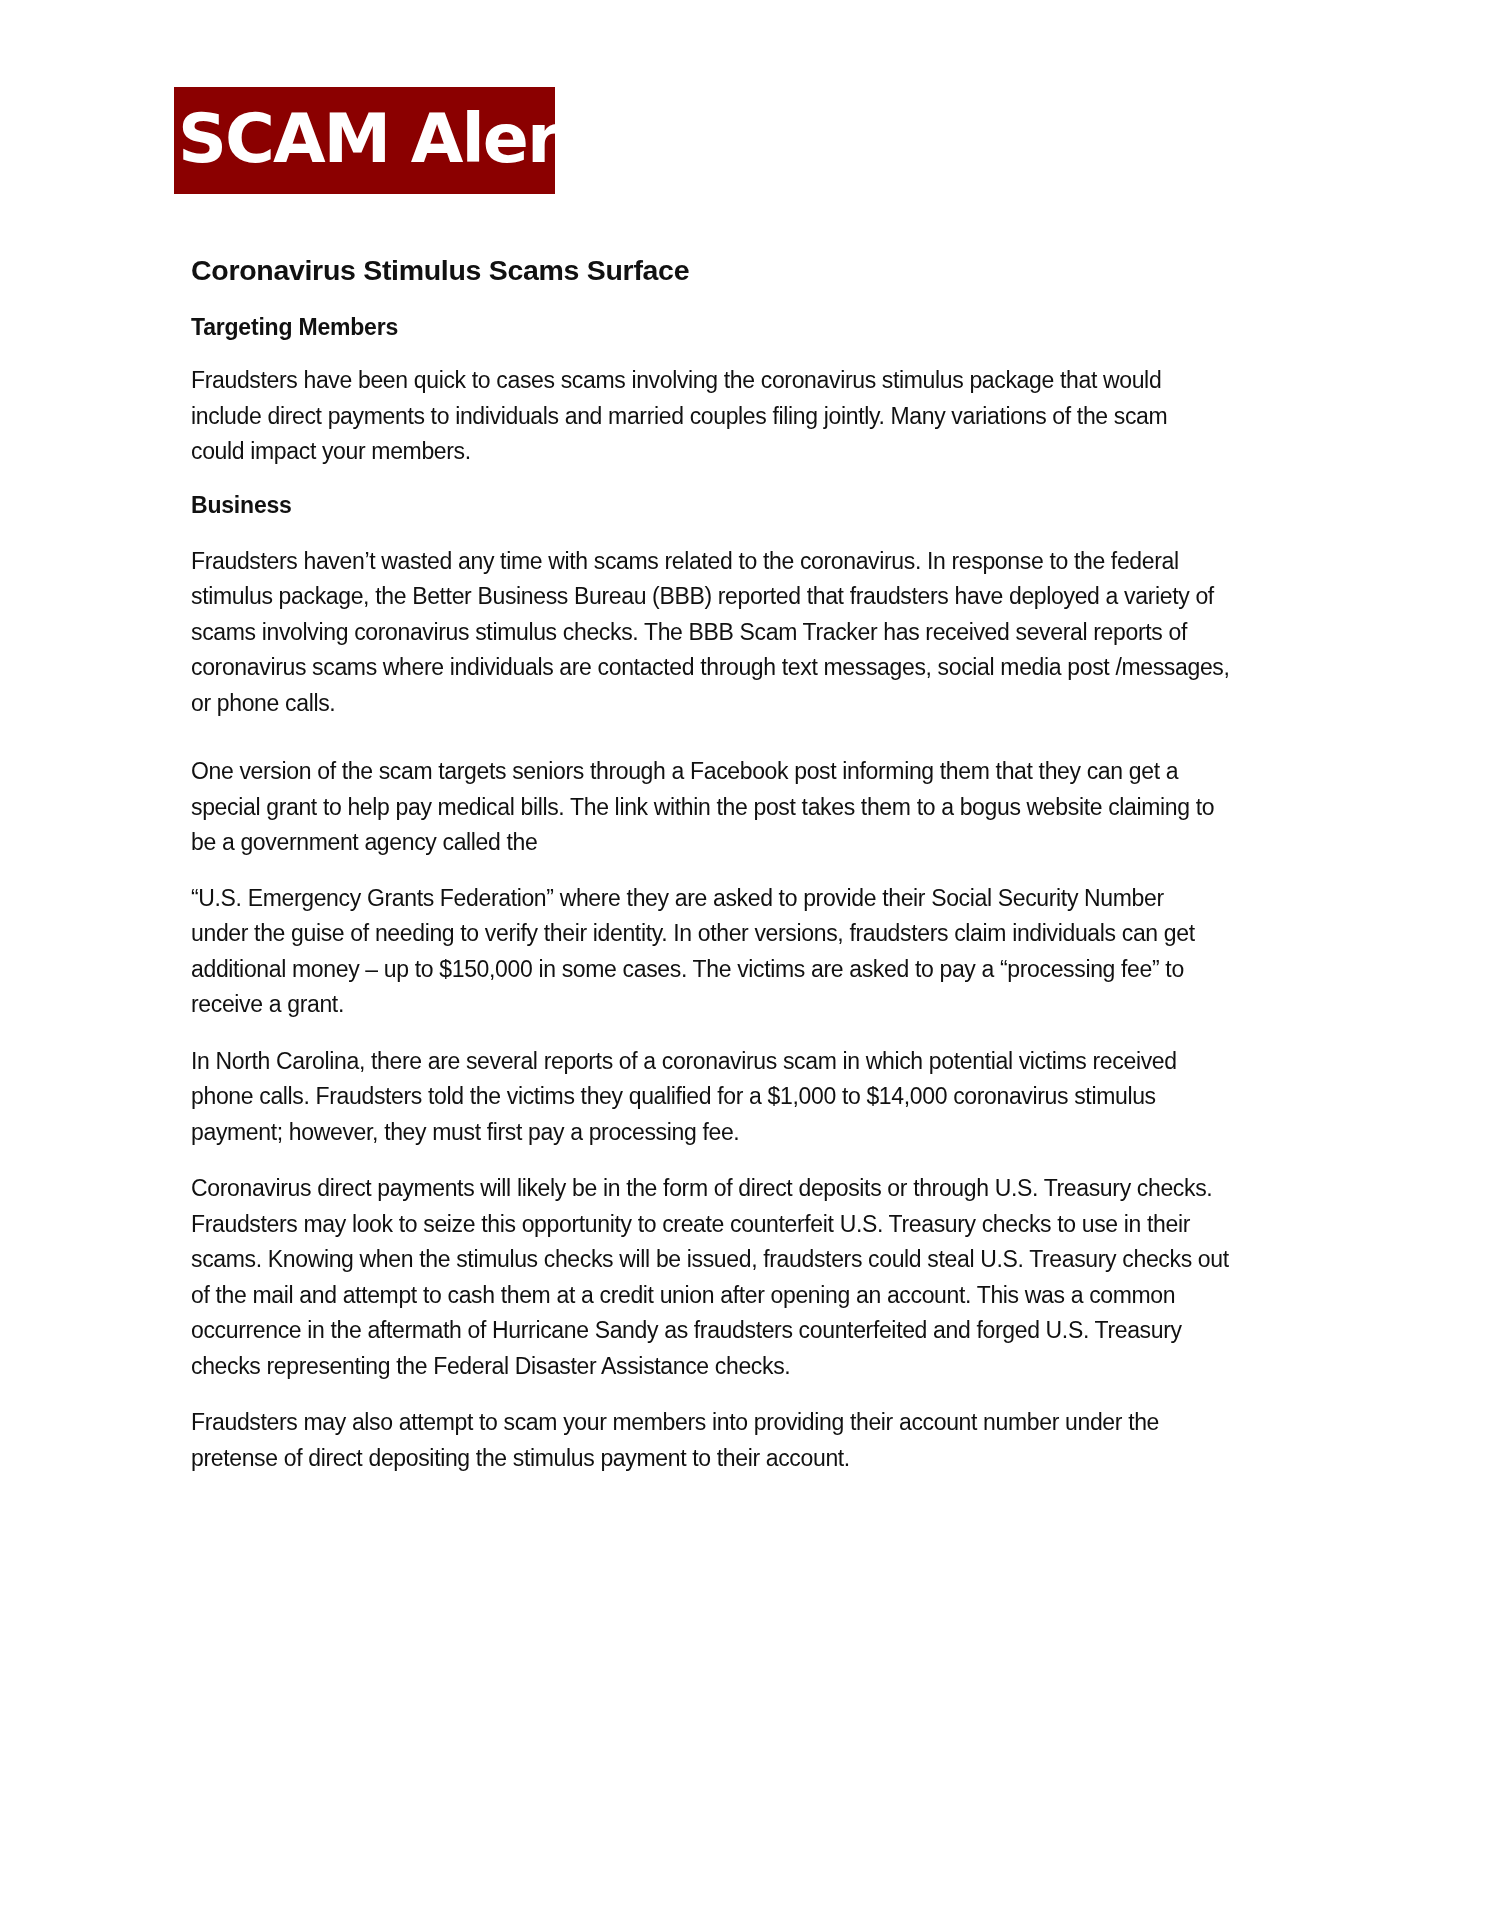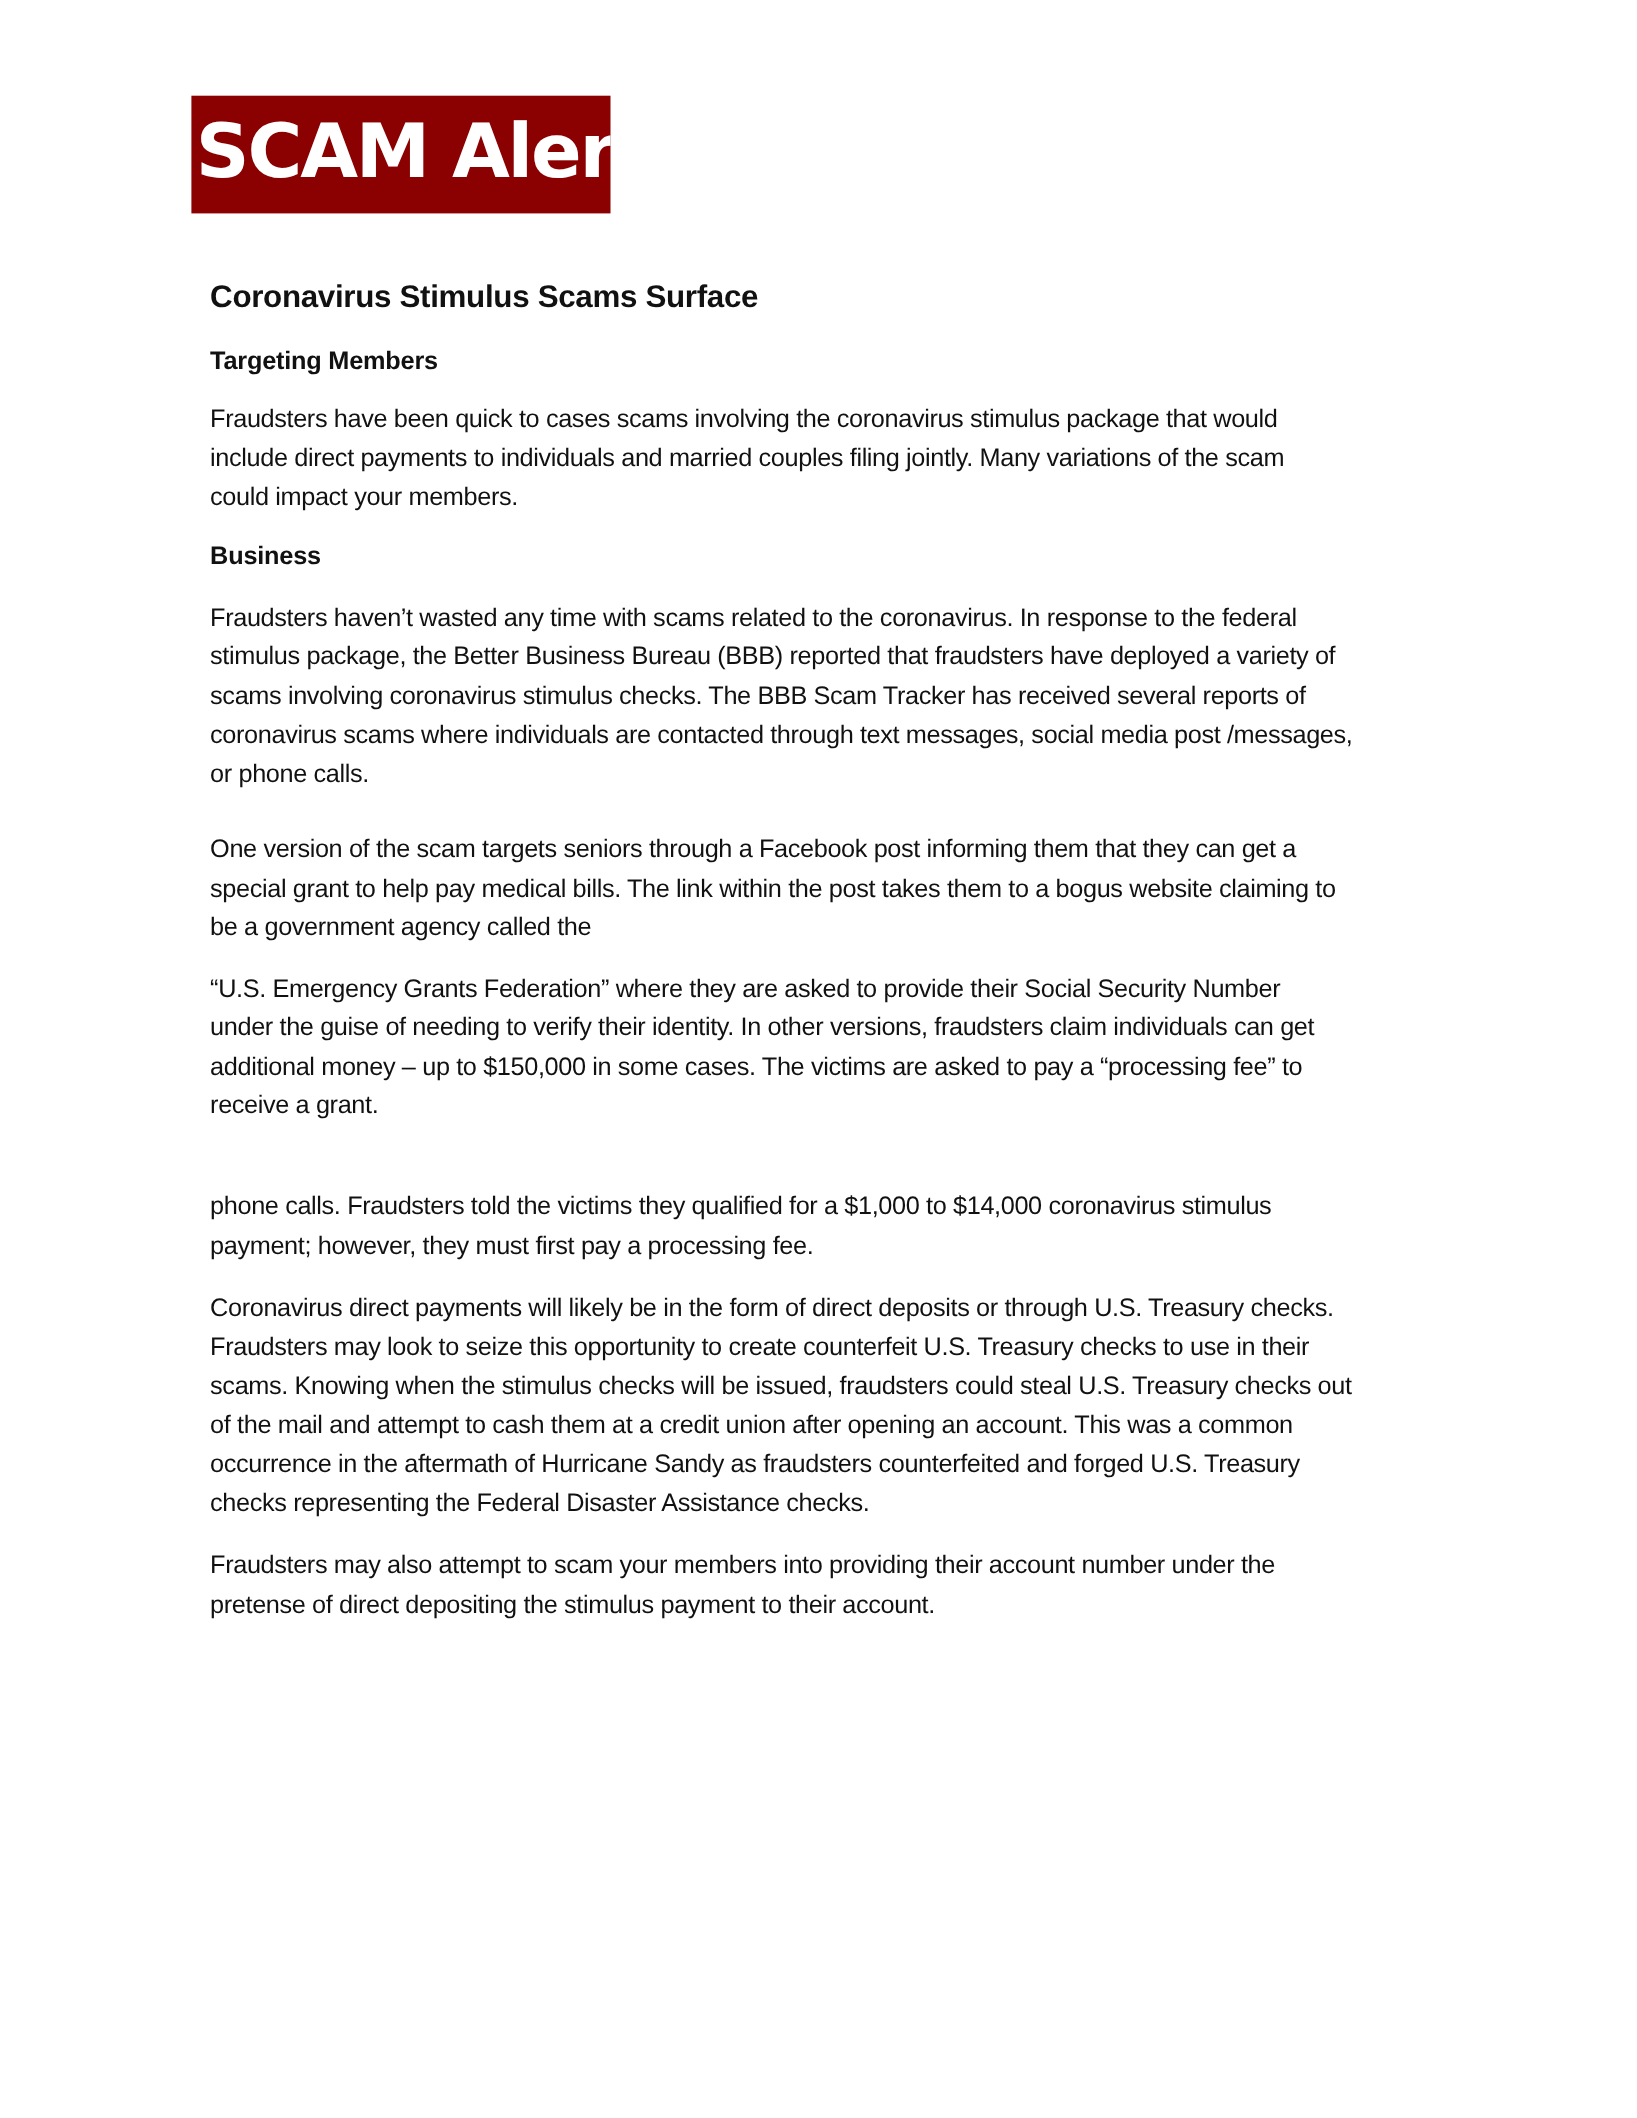"In North Carolina, there are" span { html: none -> <span>In North Carolina, there are several reports of a coronavirus scam in which potential victims received</span> }
